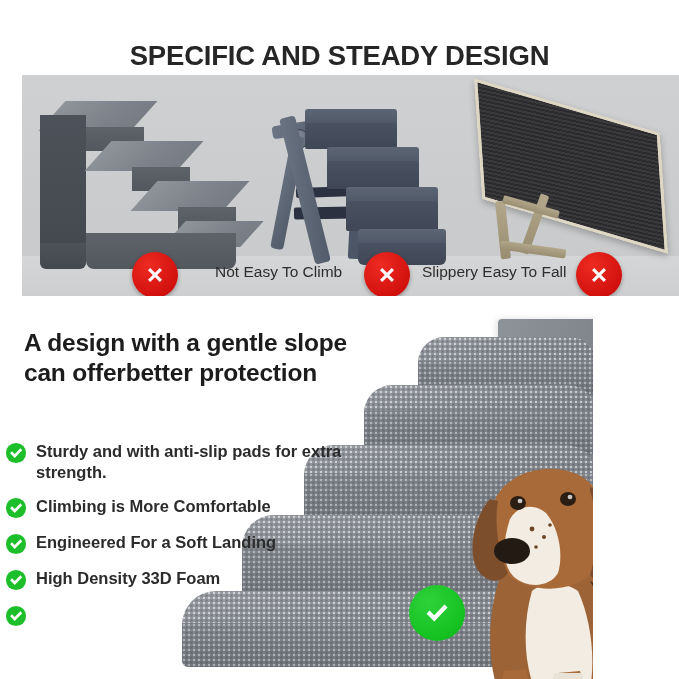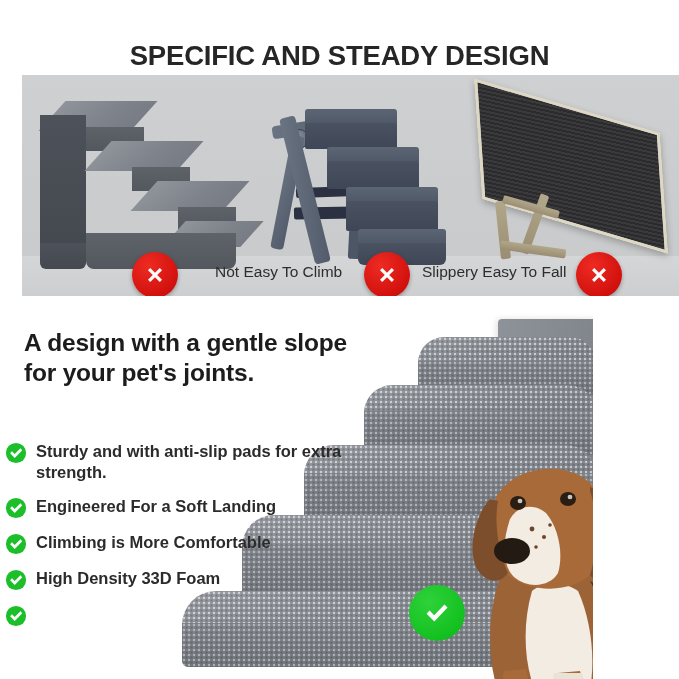"can offerbetter protection" div { html: none -> <div>can offerbetter protection</div> }
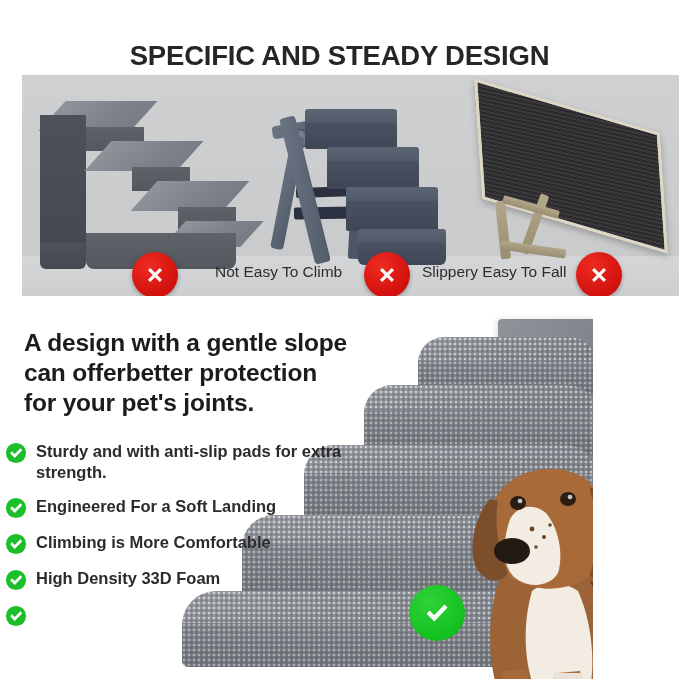"for your pet's joints." div { html: <div>for your pet's joints.</div> -> none }
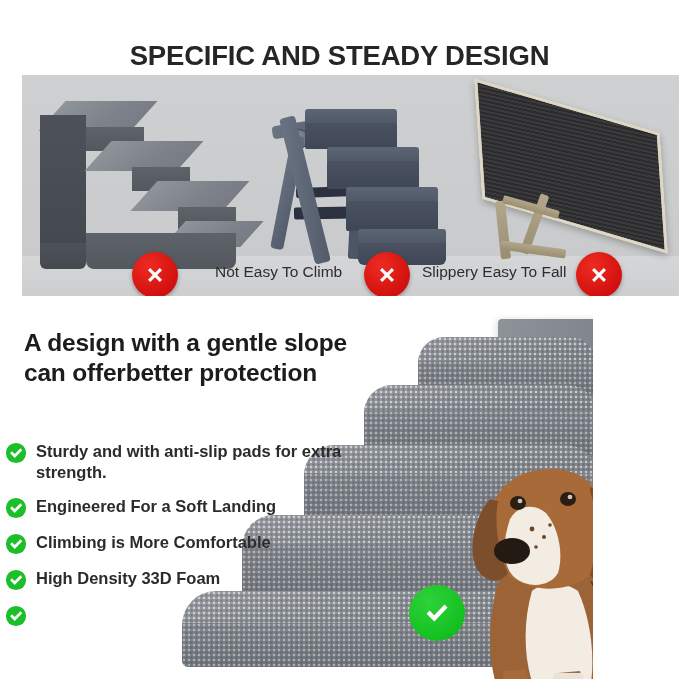"Engineered For a Soft Landing" div.bullet { order: before "Climbing is More Comfortable" -> after "Climbing is More Comfortable" }
